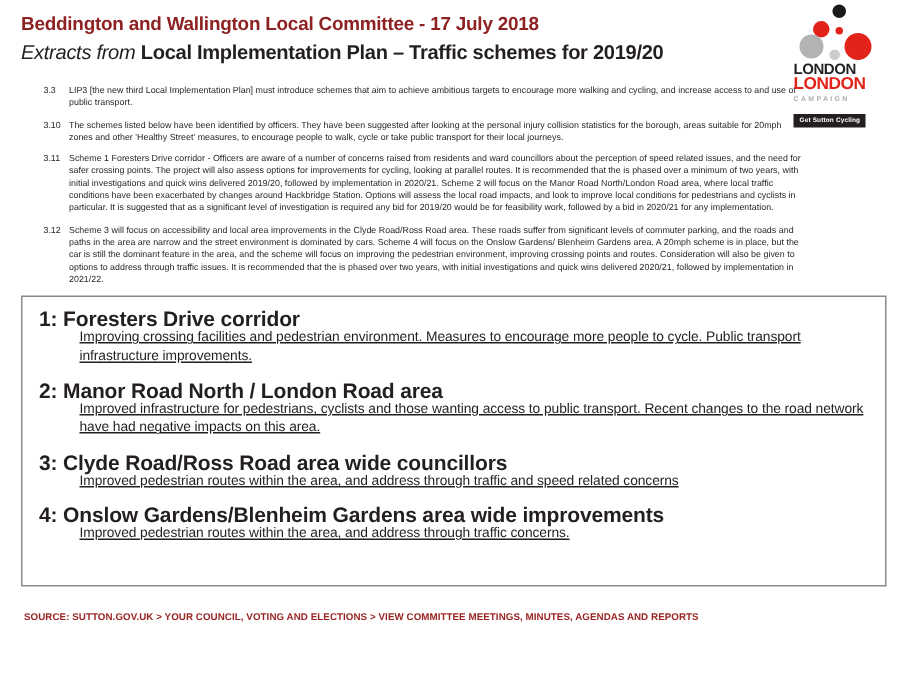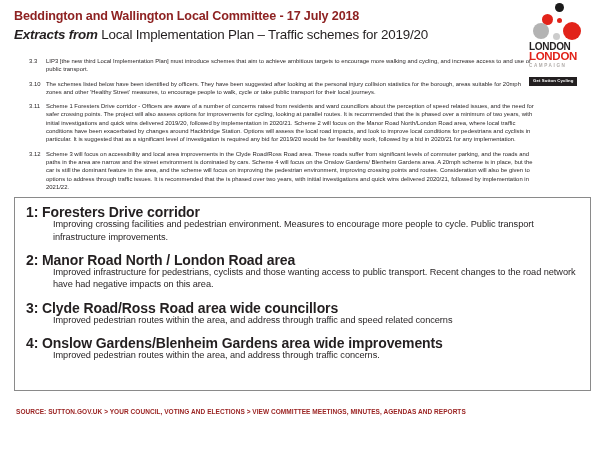"Extracts from" .title-sub .ital { font-weight: bold -> normal }
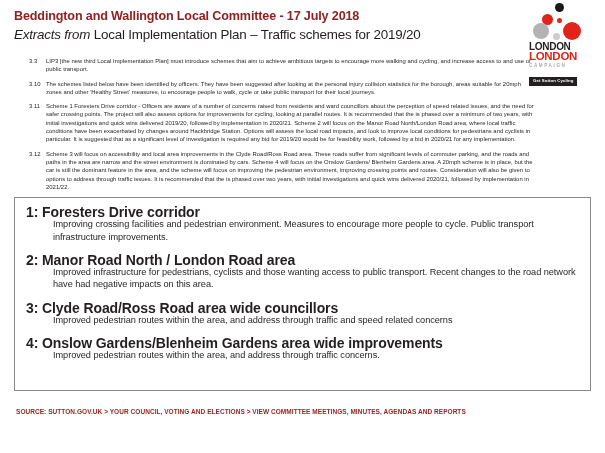"Local Implementation Plan – Traffic" .title-sub .bold { font-weight: normal -> bold }
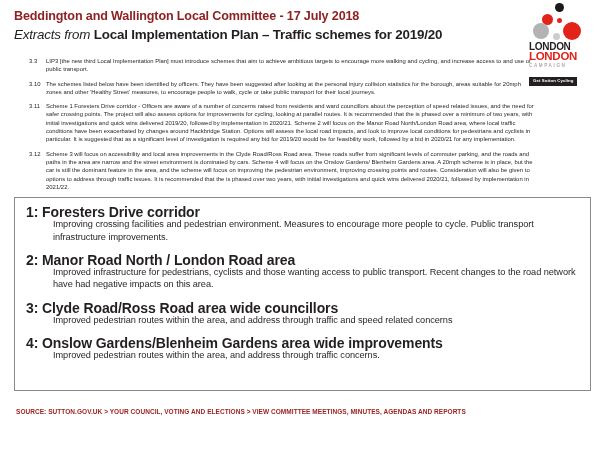"Improving crossing facilities and" .scheme-desc { text-decoration: none -> underline }
